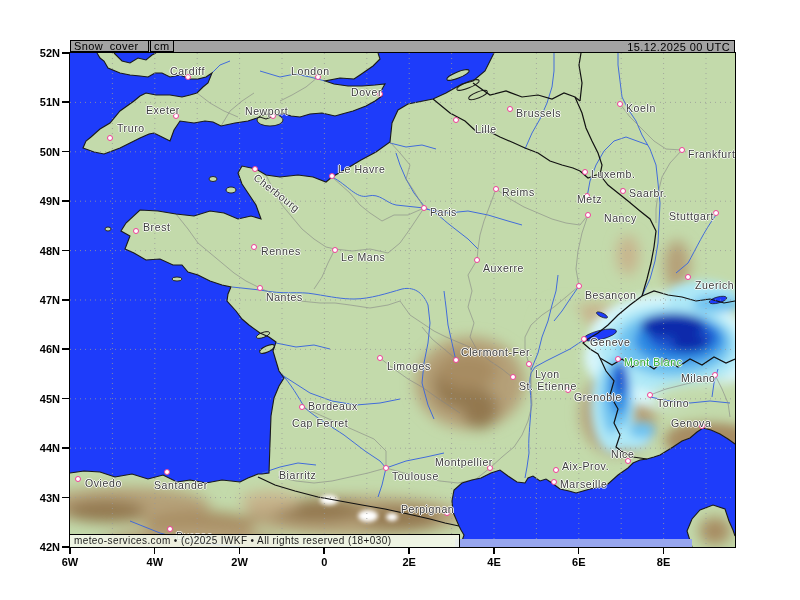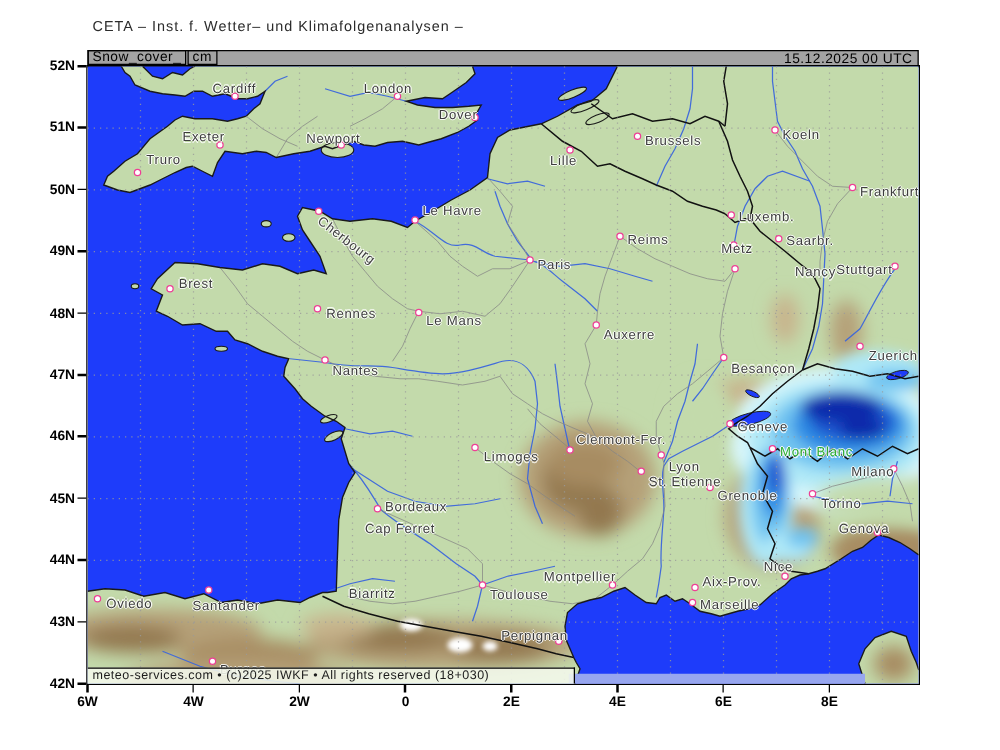"CETA – Inst. f. Wetter–" div { html: <div>CETA – Inst. f. Wetter– und Klimafolgenanalysen –</div> -> none }
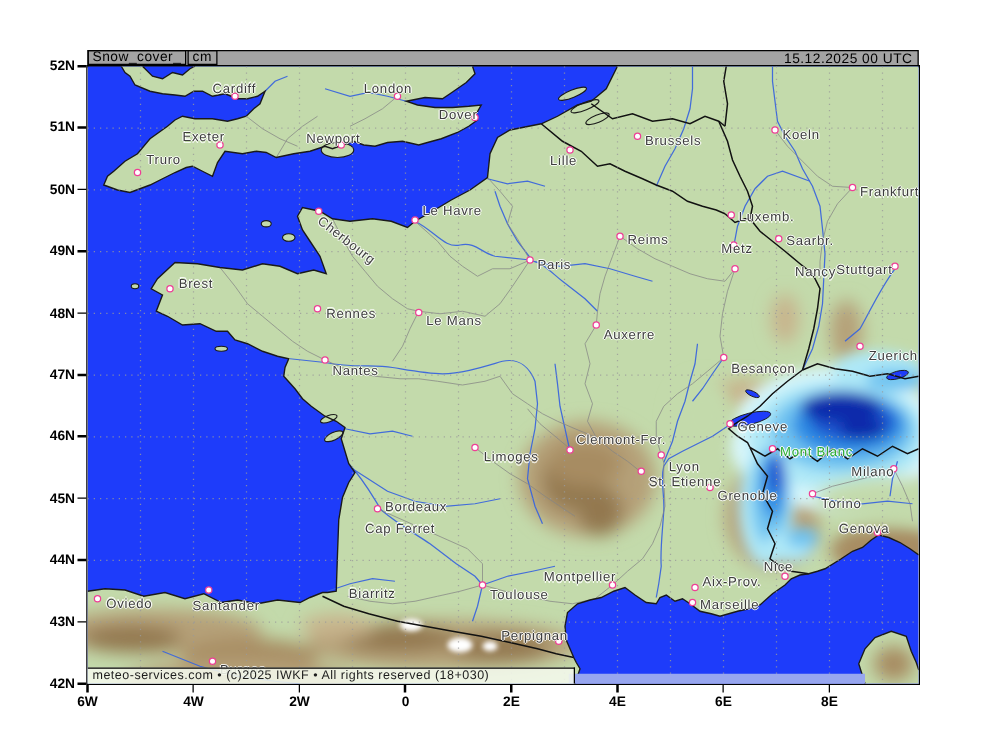"Lille" span.city-label { left: 370px -> 405px }
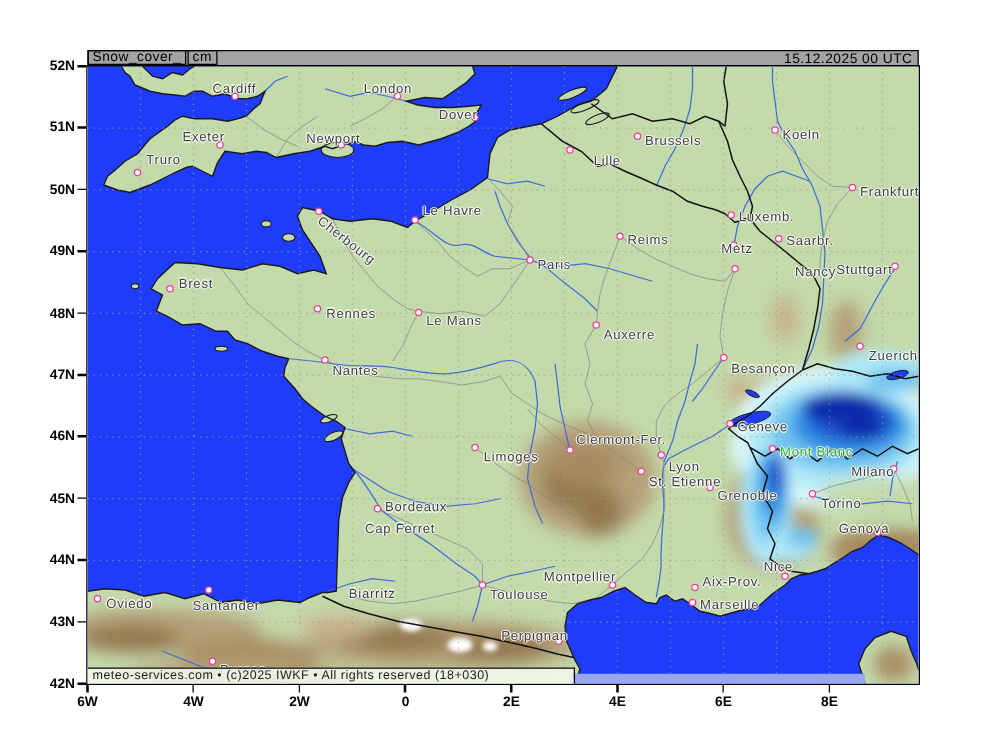"Nancy" span.city-label { left: 524px -> 492px }
